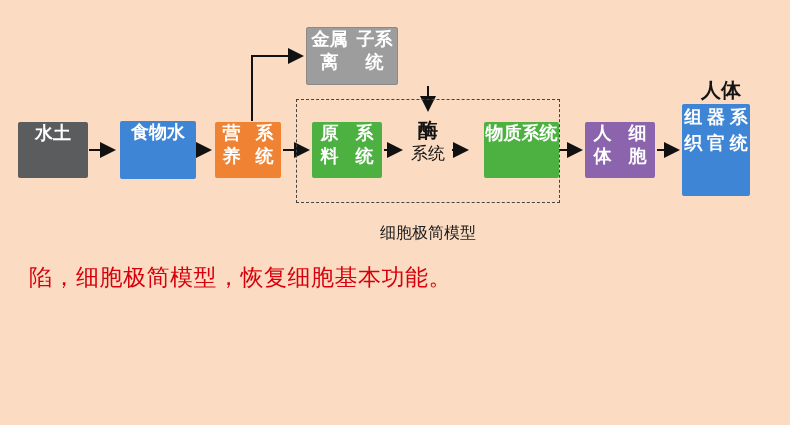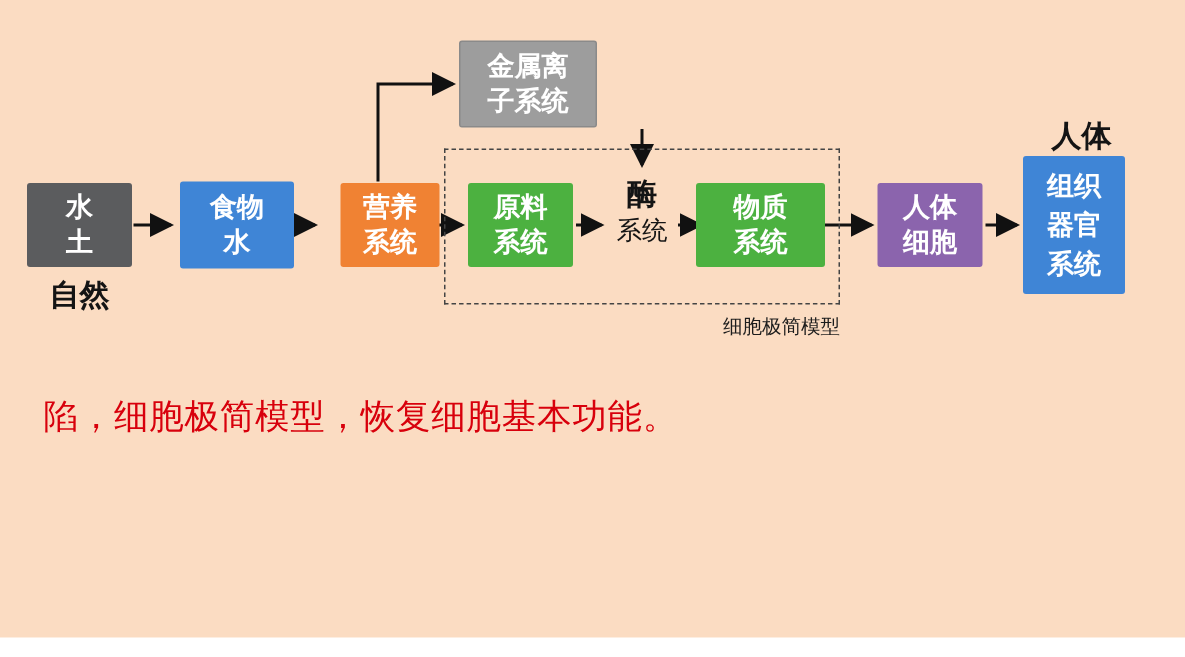"金属离" .node { flex-direction: column -> row }
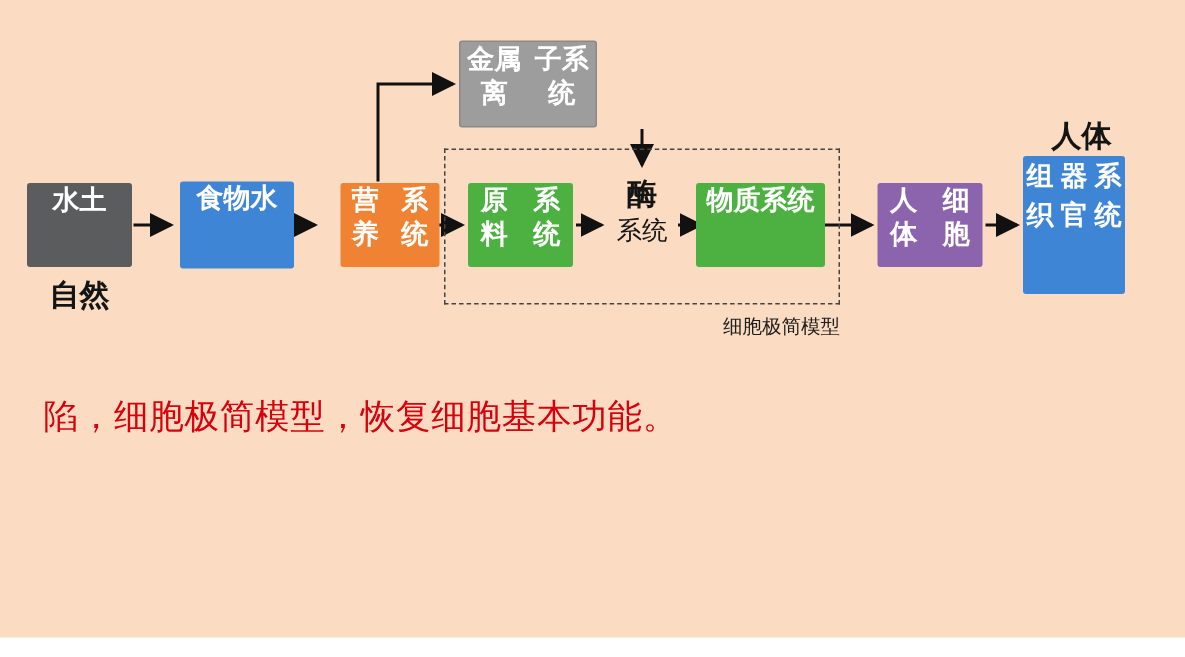"营养" .node-orange { margin-left: 12px -> none }
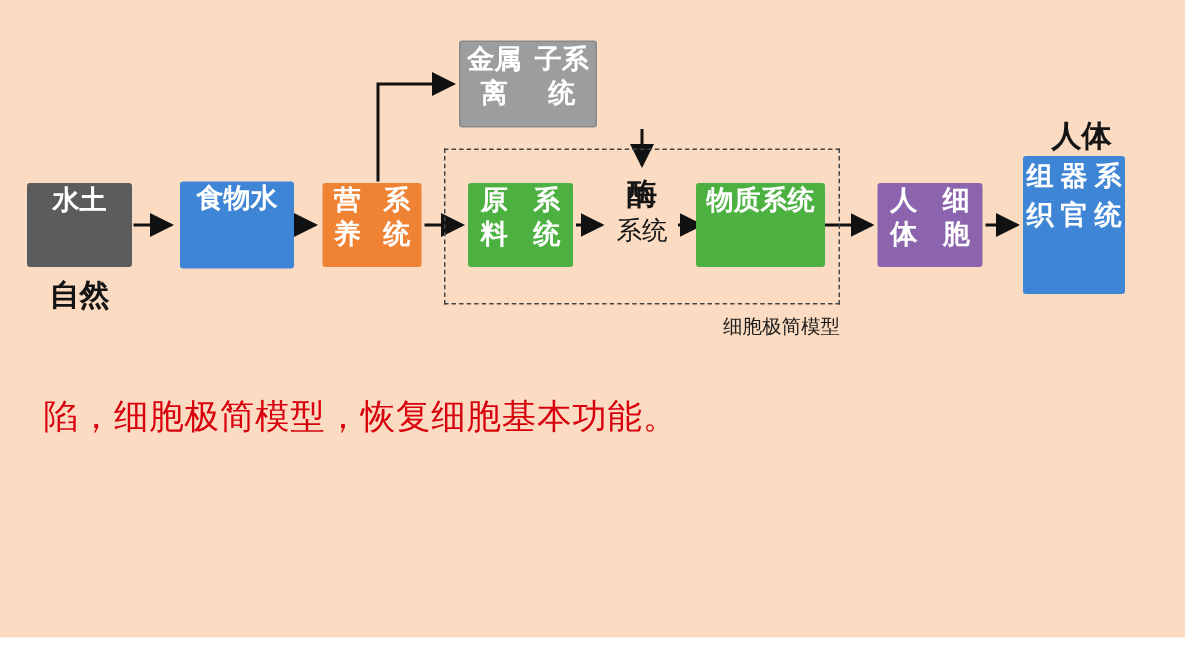"物质" div.node { left: 464px -> 484px; width: 86px -> 75px }
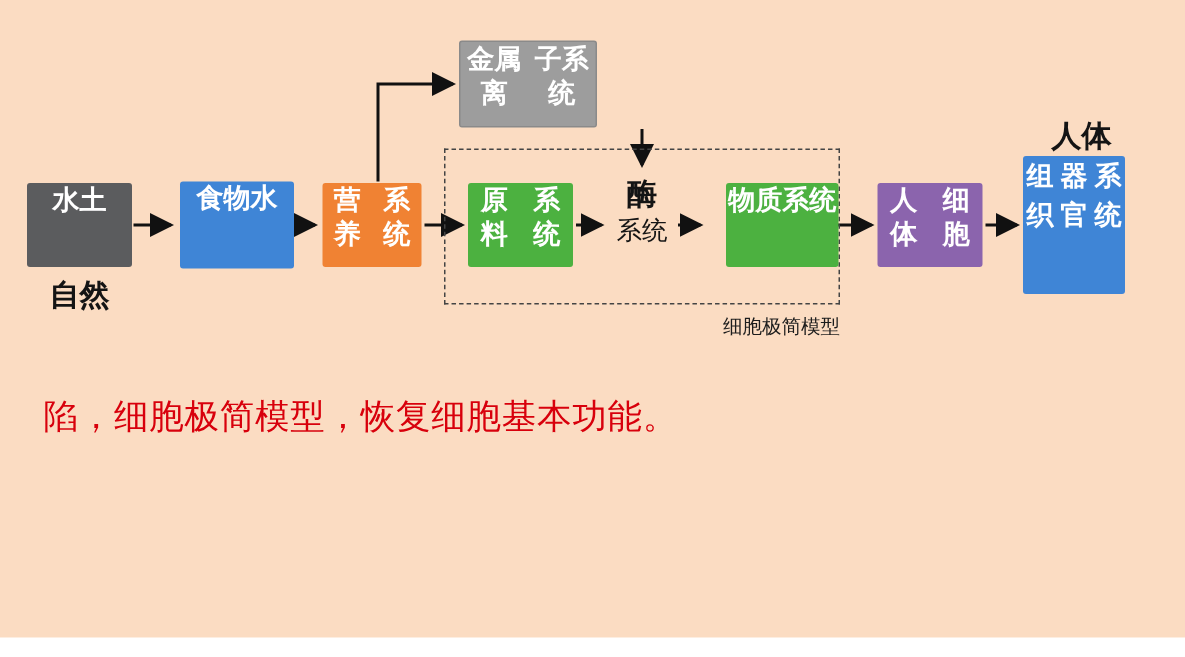"自然" div.plain-label { html: <div>自然</div> -> none }
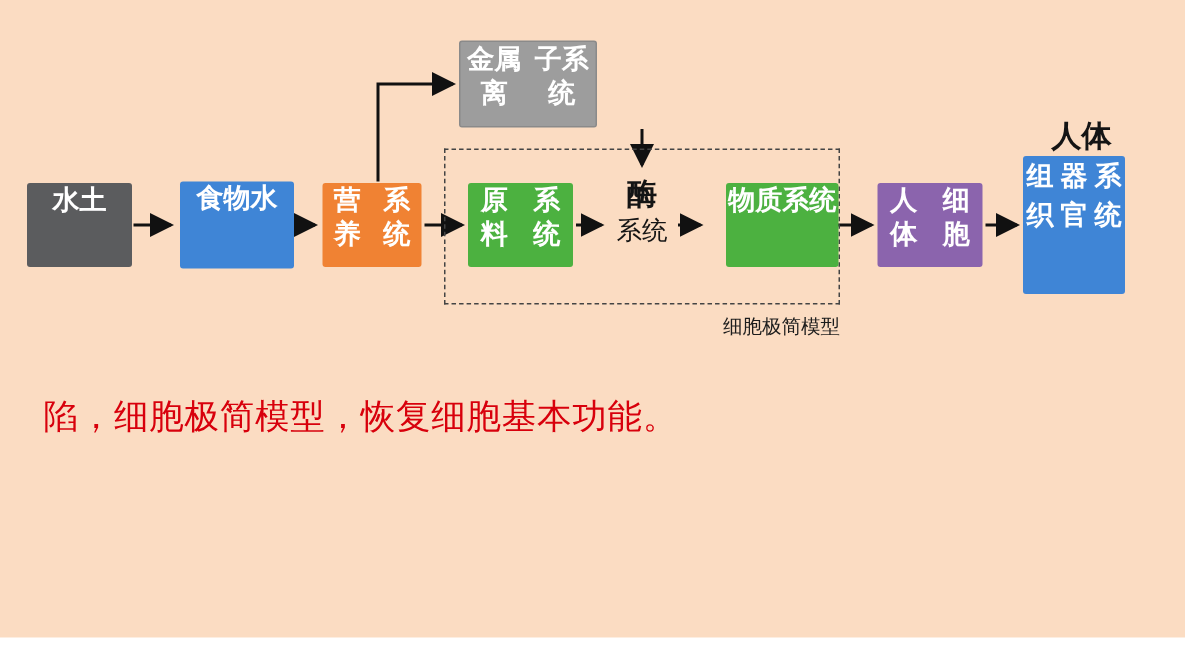"细胞极简模型" .model-label { font-size: 13px -> 16px; text-align: right -> center; top: 209px -> 223px }
